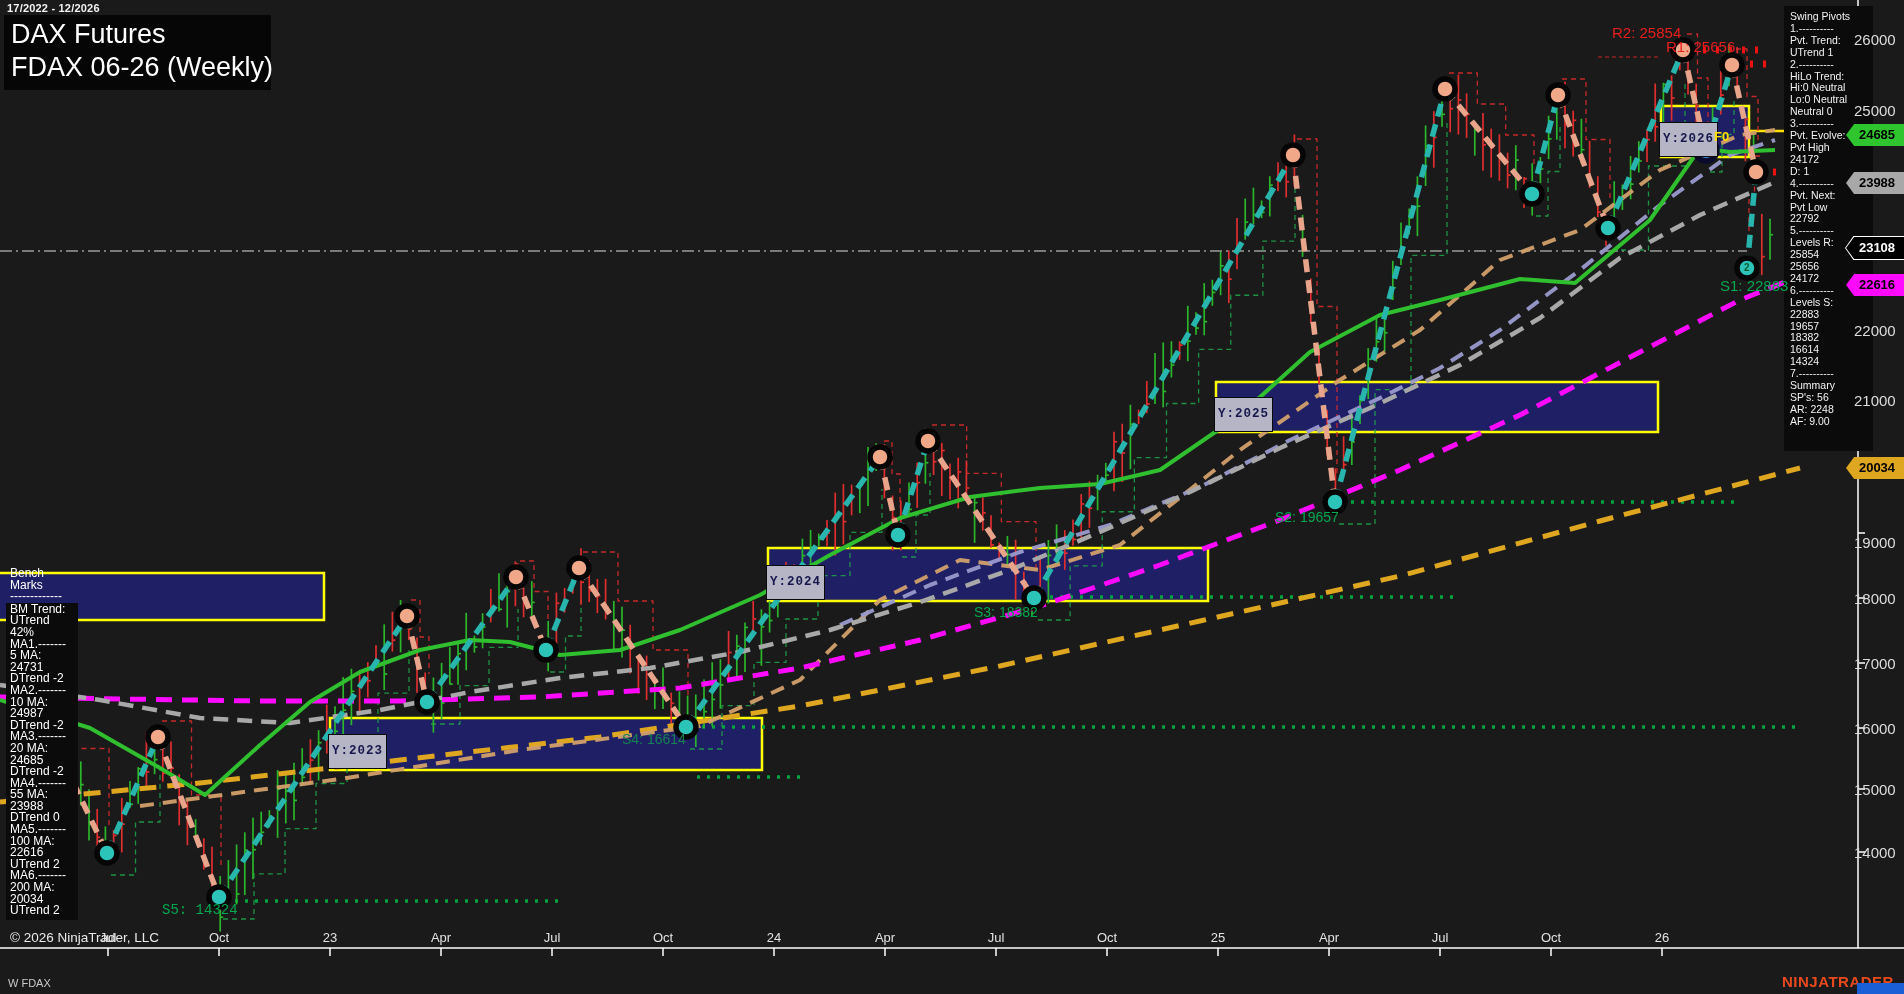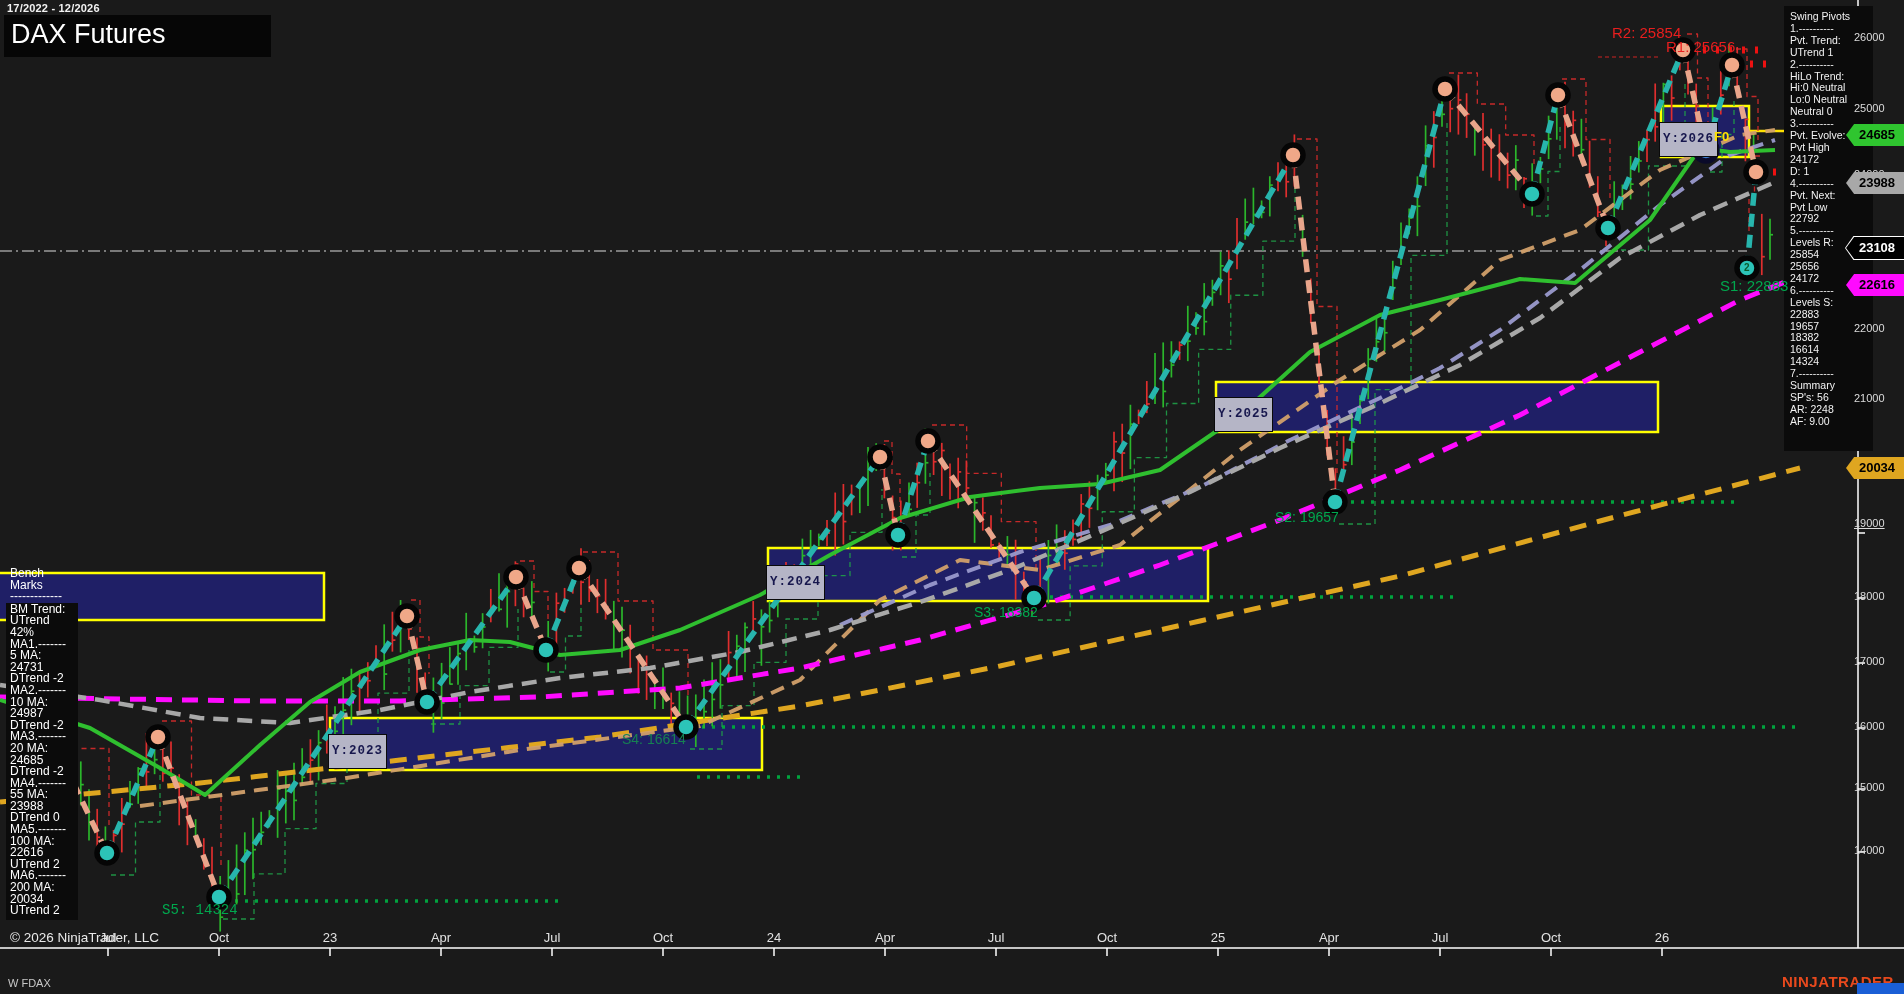"26000" .pr-label { font-size: 11px -> 15px }
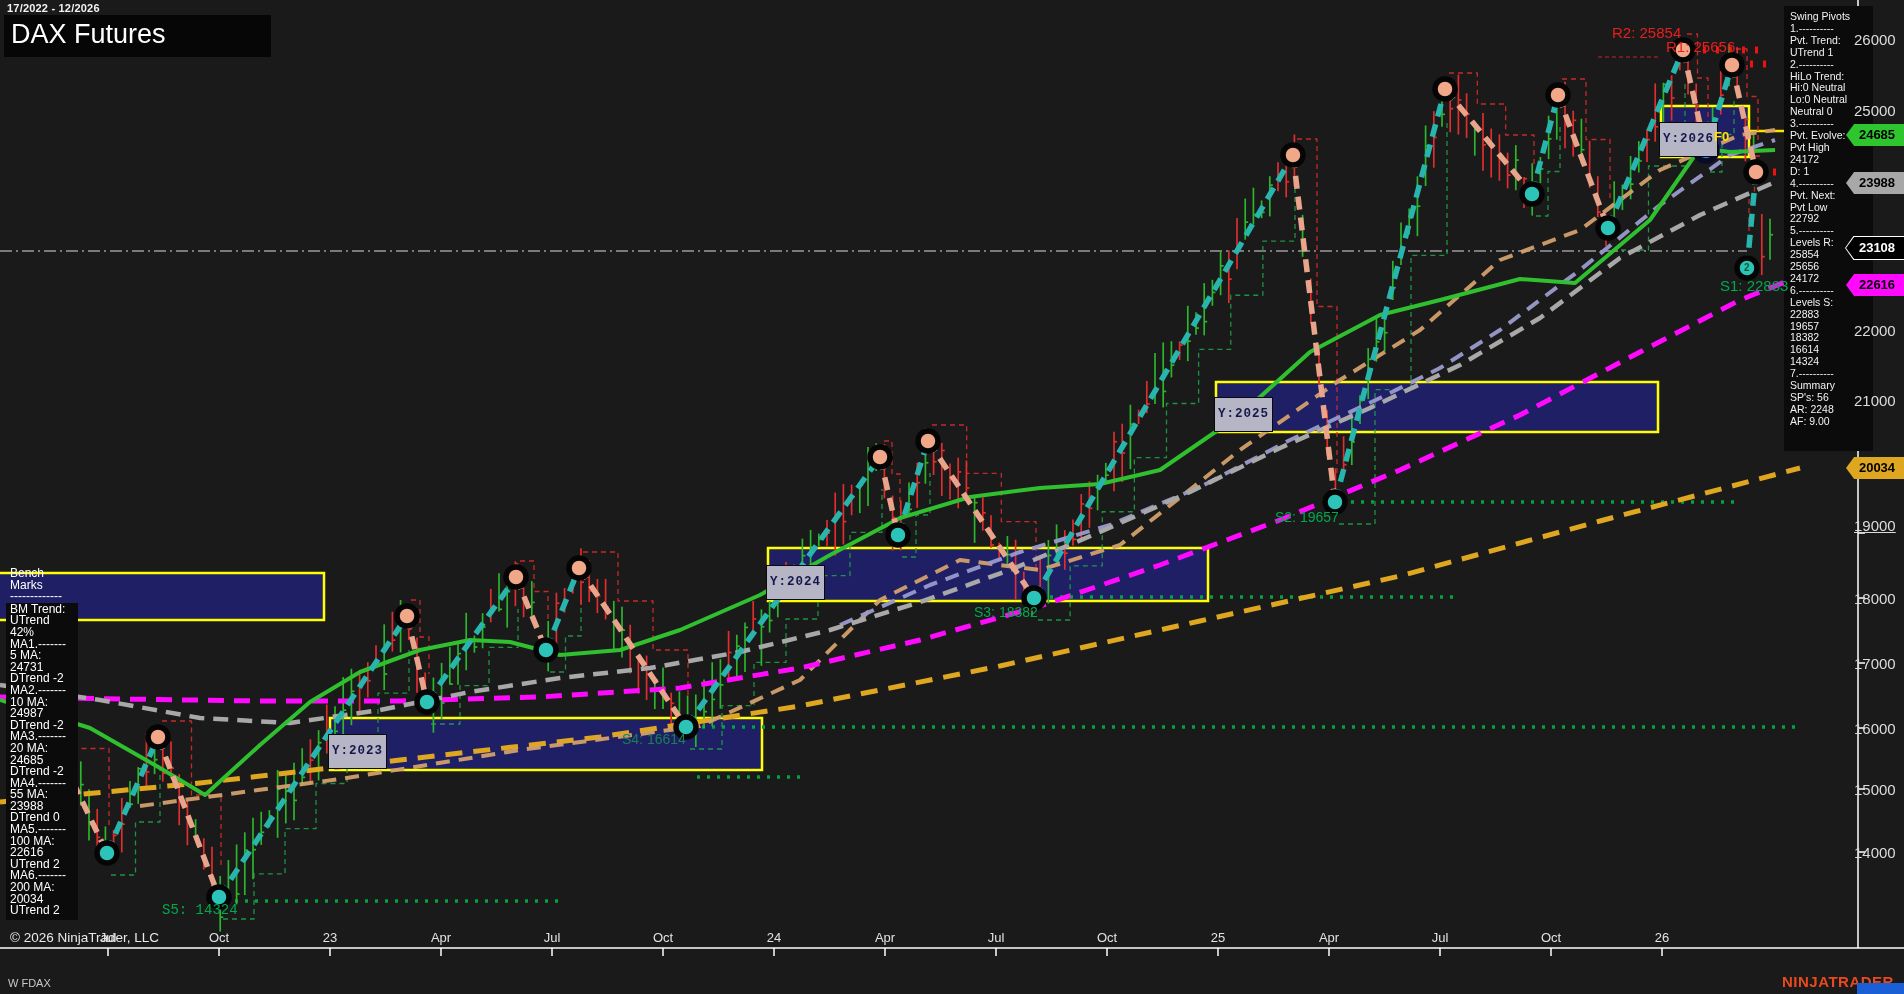"FDAX 06-26 (Weekly)" div.t { html: none -> <div>FDAX 06-26 (Weekly)</div> }
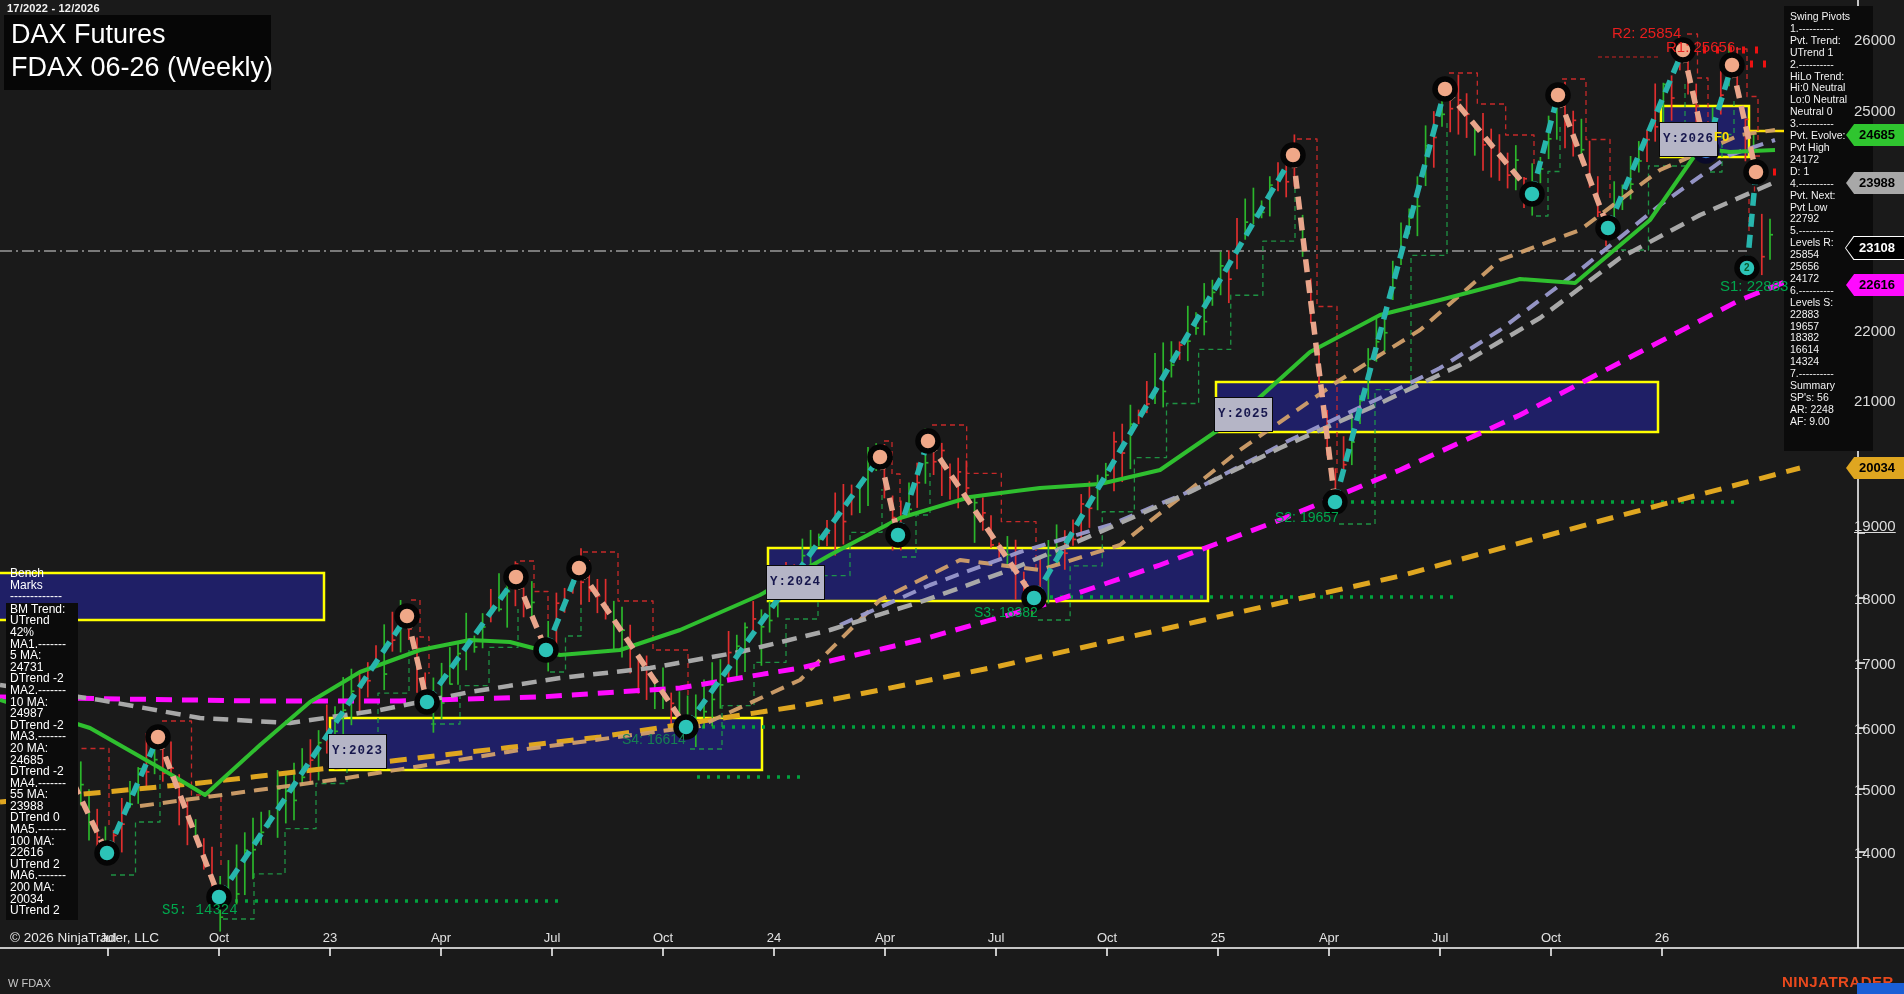"19000" div.abs { text-decoration: underline -> none; top: 517px -> 534px }
